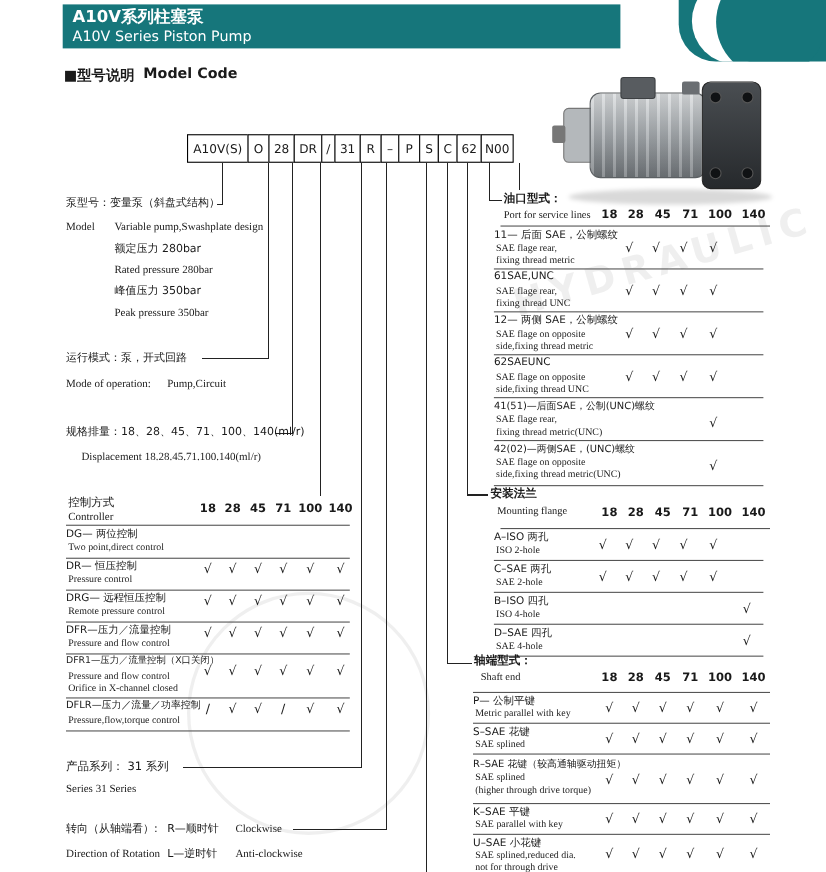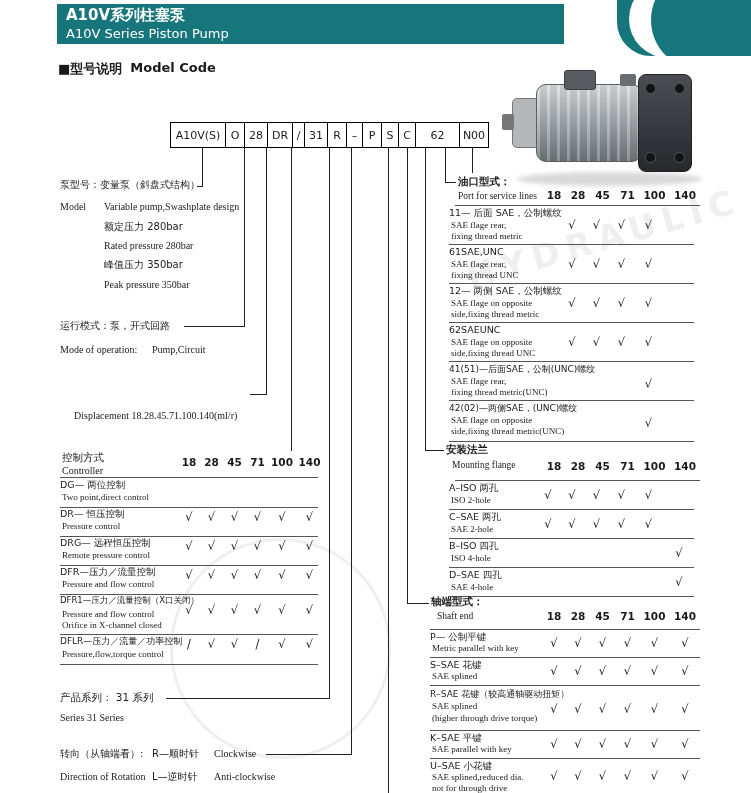"62" div.mc { width: 45px -> 23px }
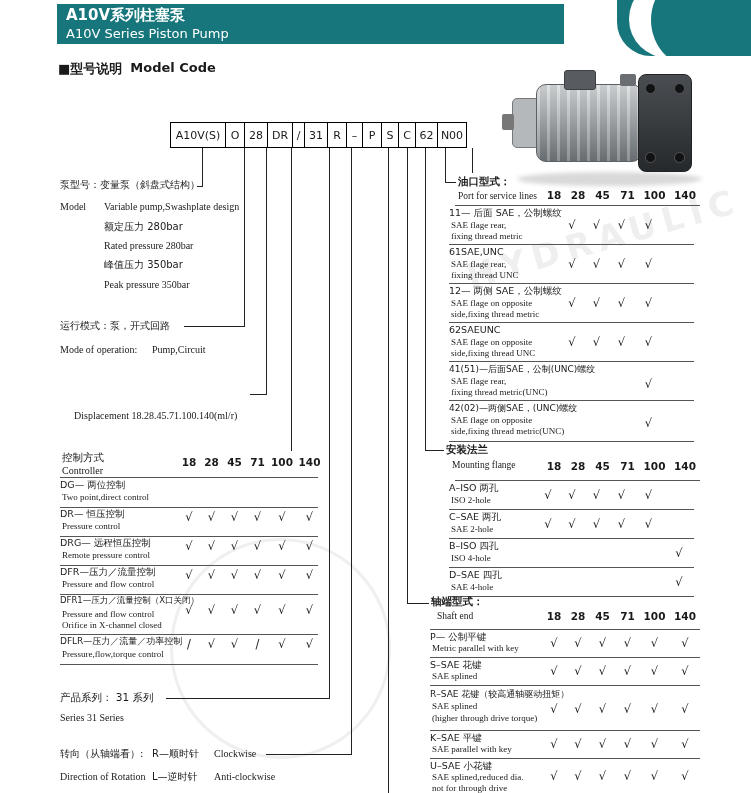"规格排量：18、28、45、71、100、140(ml/r)" div.t { html: none -> <div>规格排量：18、28、45、71、100、140(ml/r)</div> }
